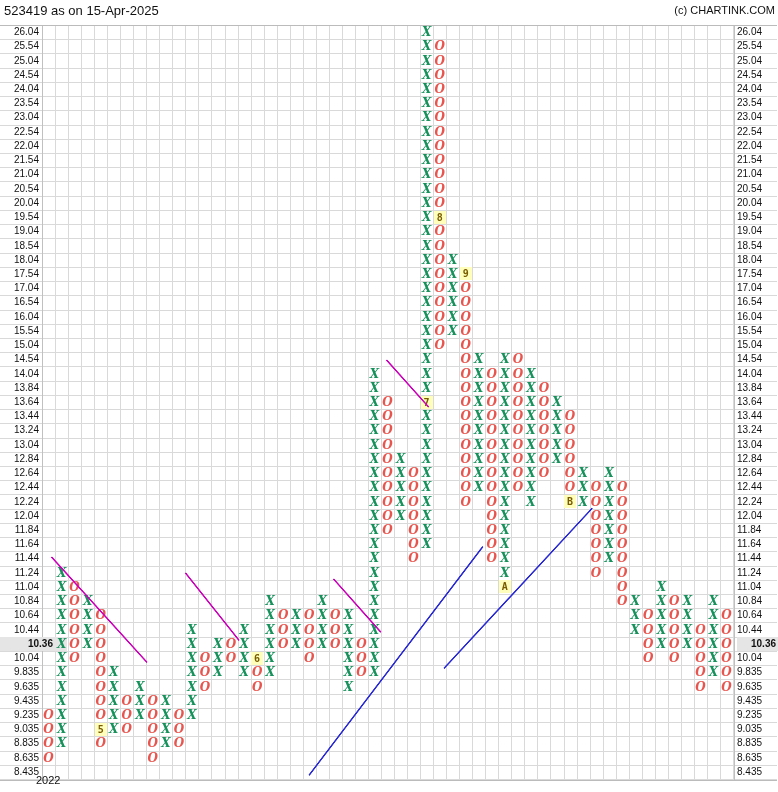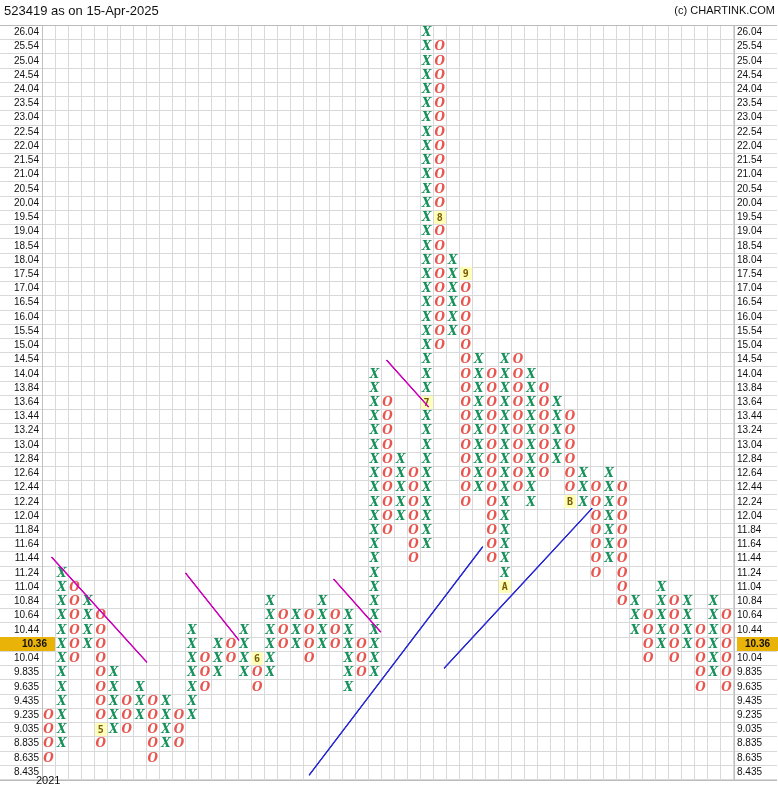"10.36" .plabel.hl { background: #eab308 -> #e5e5e5; padding: 0 8px -> 0 14px }
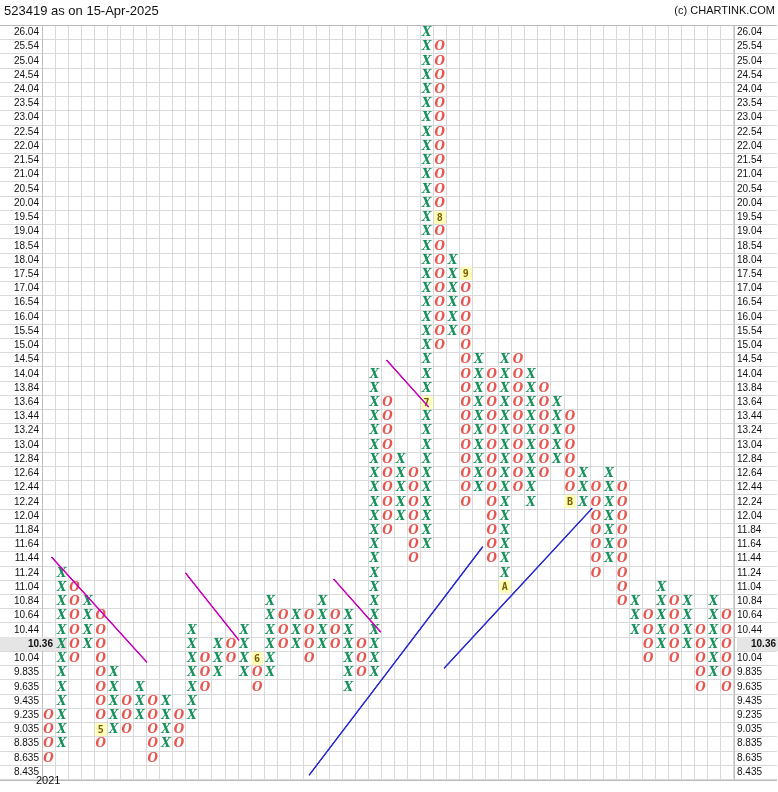"2021" div { text: 2021 -> 2022 }
